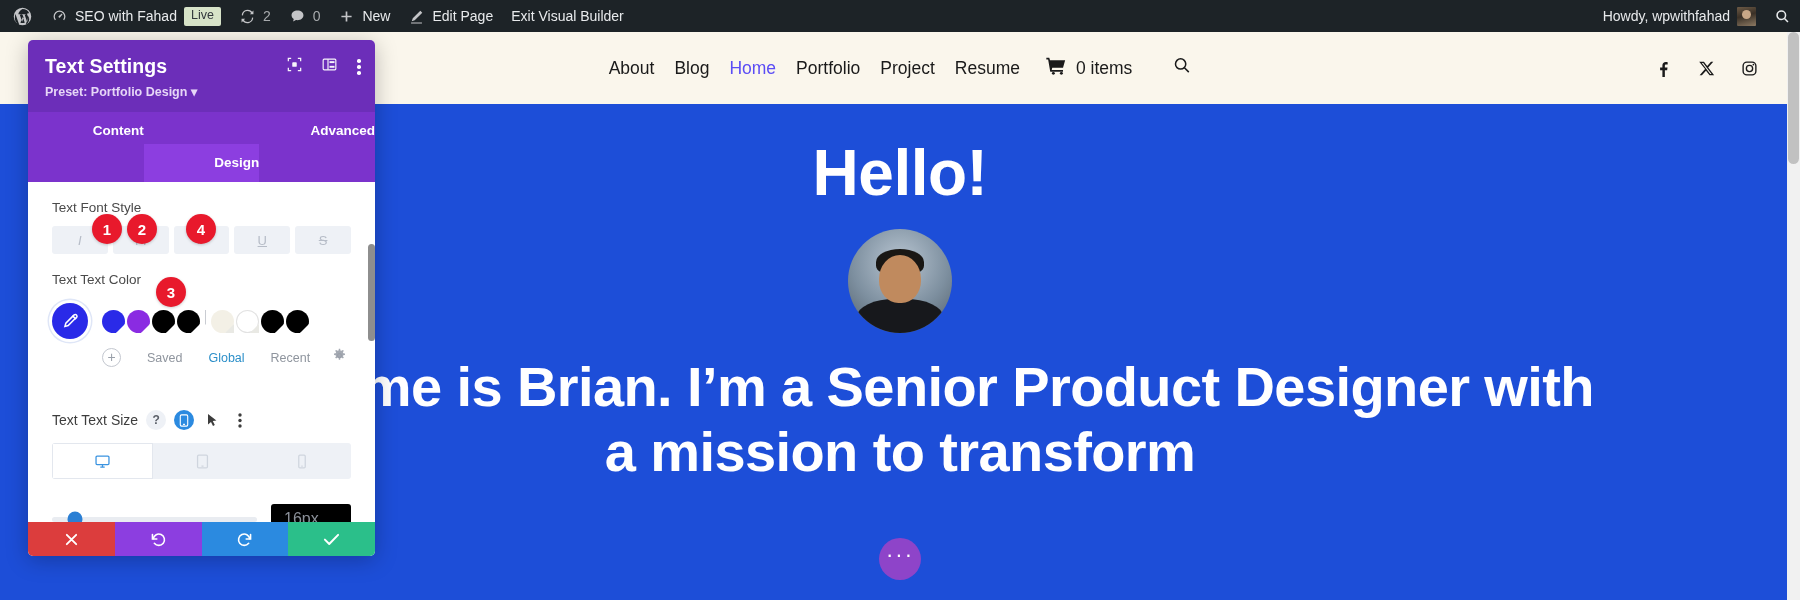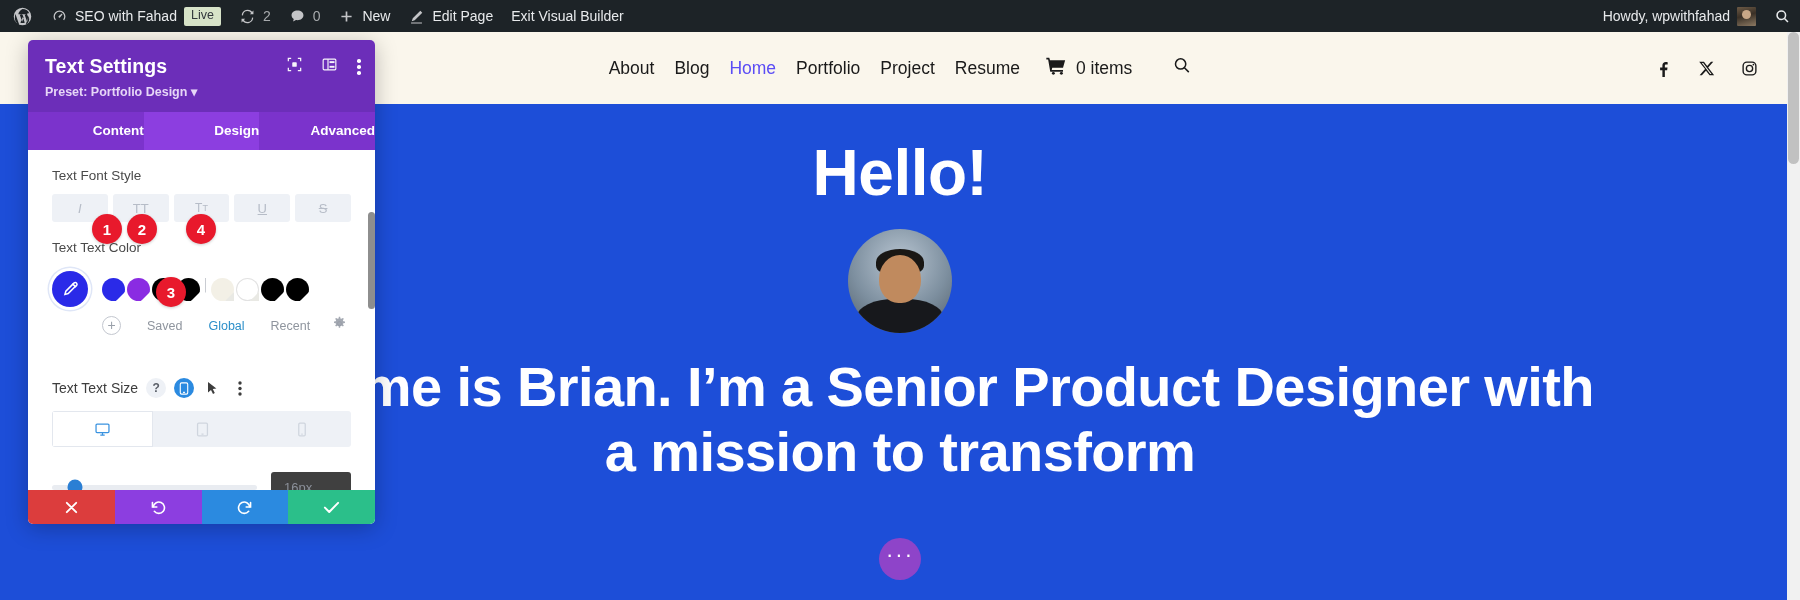"Design" .tab.active { margin-top: none -> 32px }
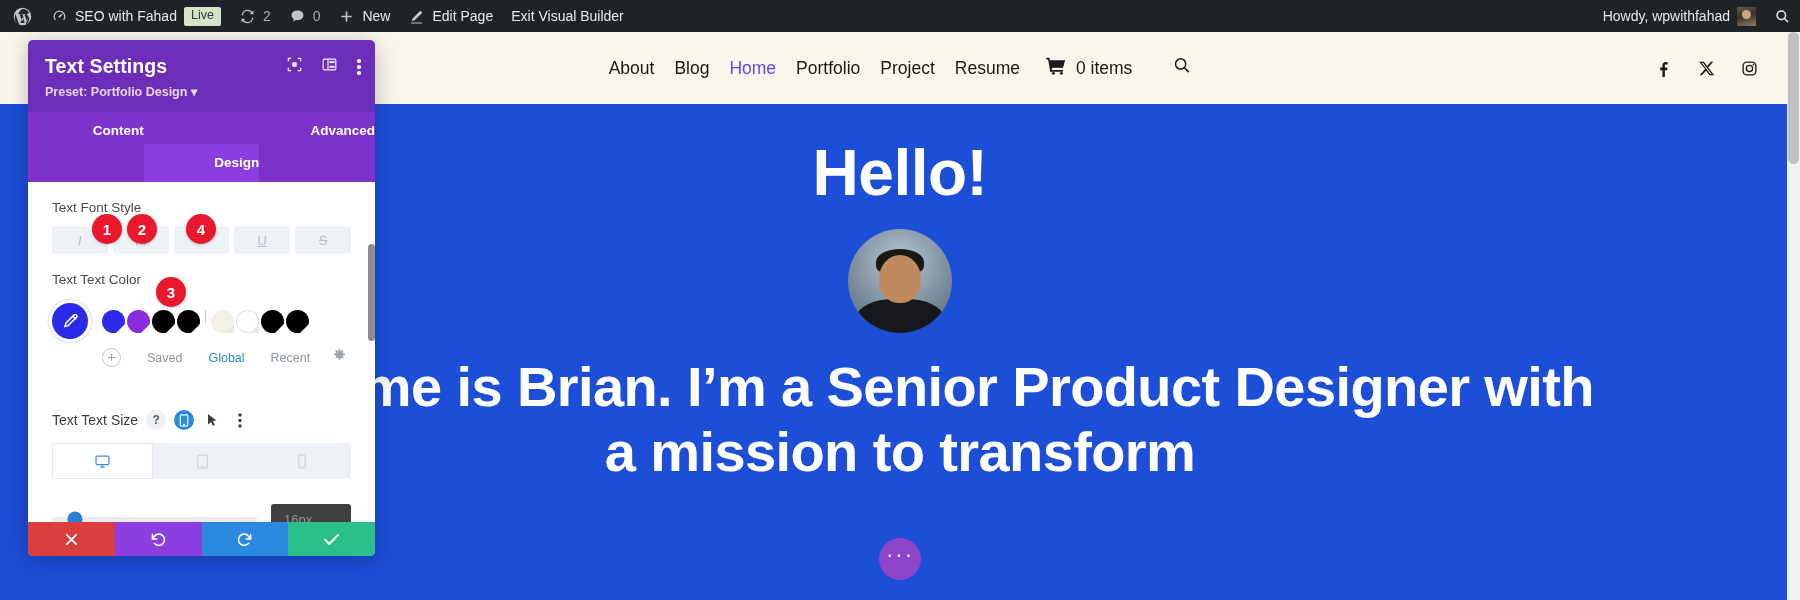"16px" .size-val { background: #404040 -> #000000; font-size: 13px -> 16px }
